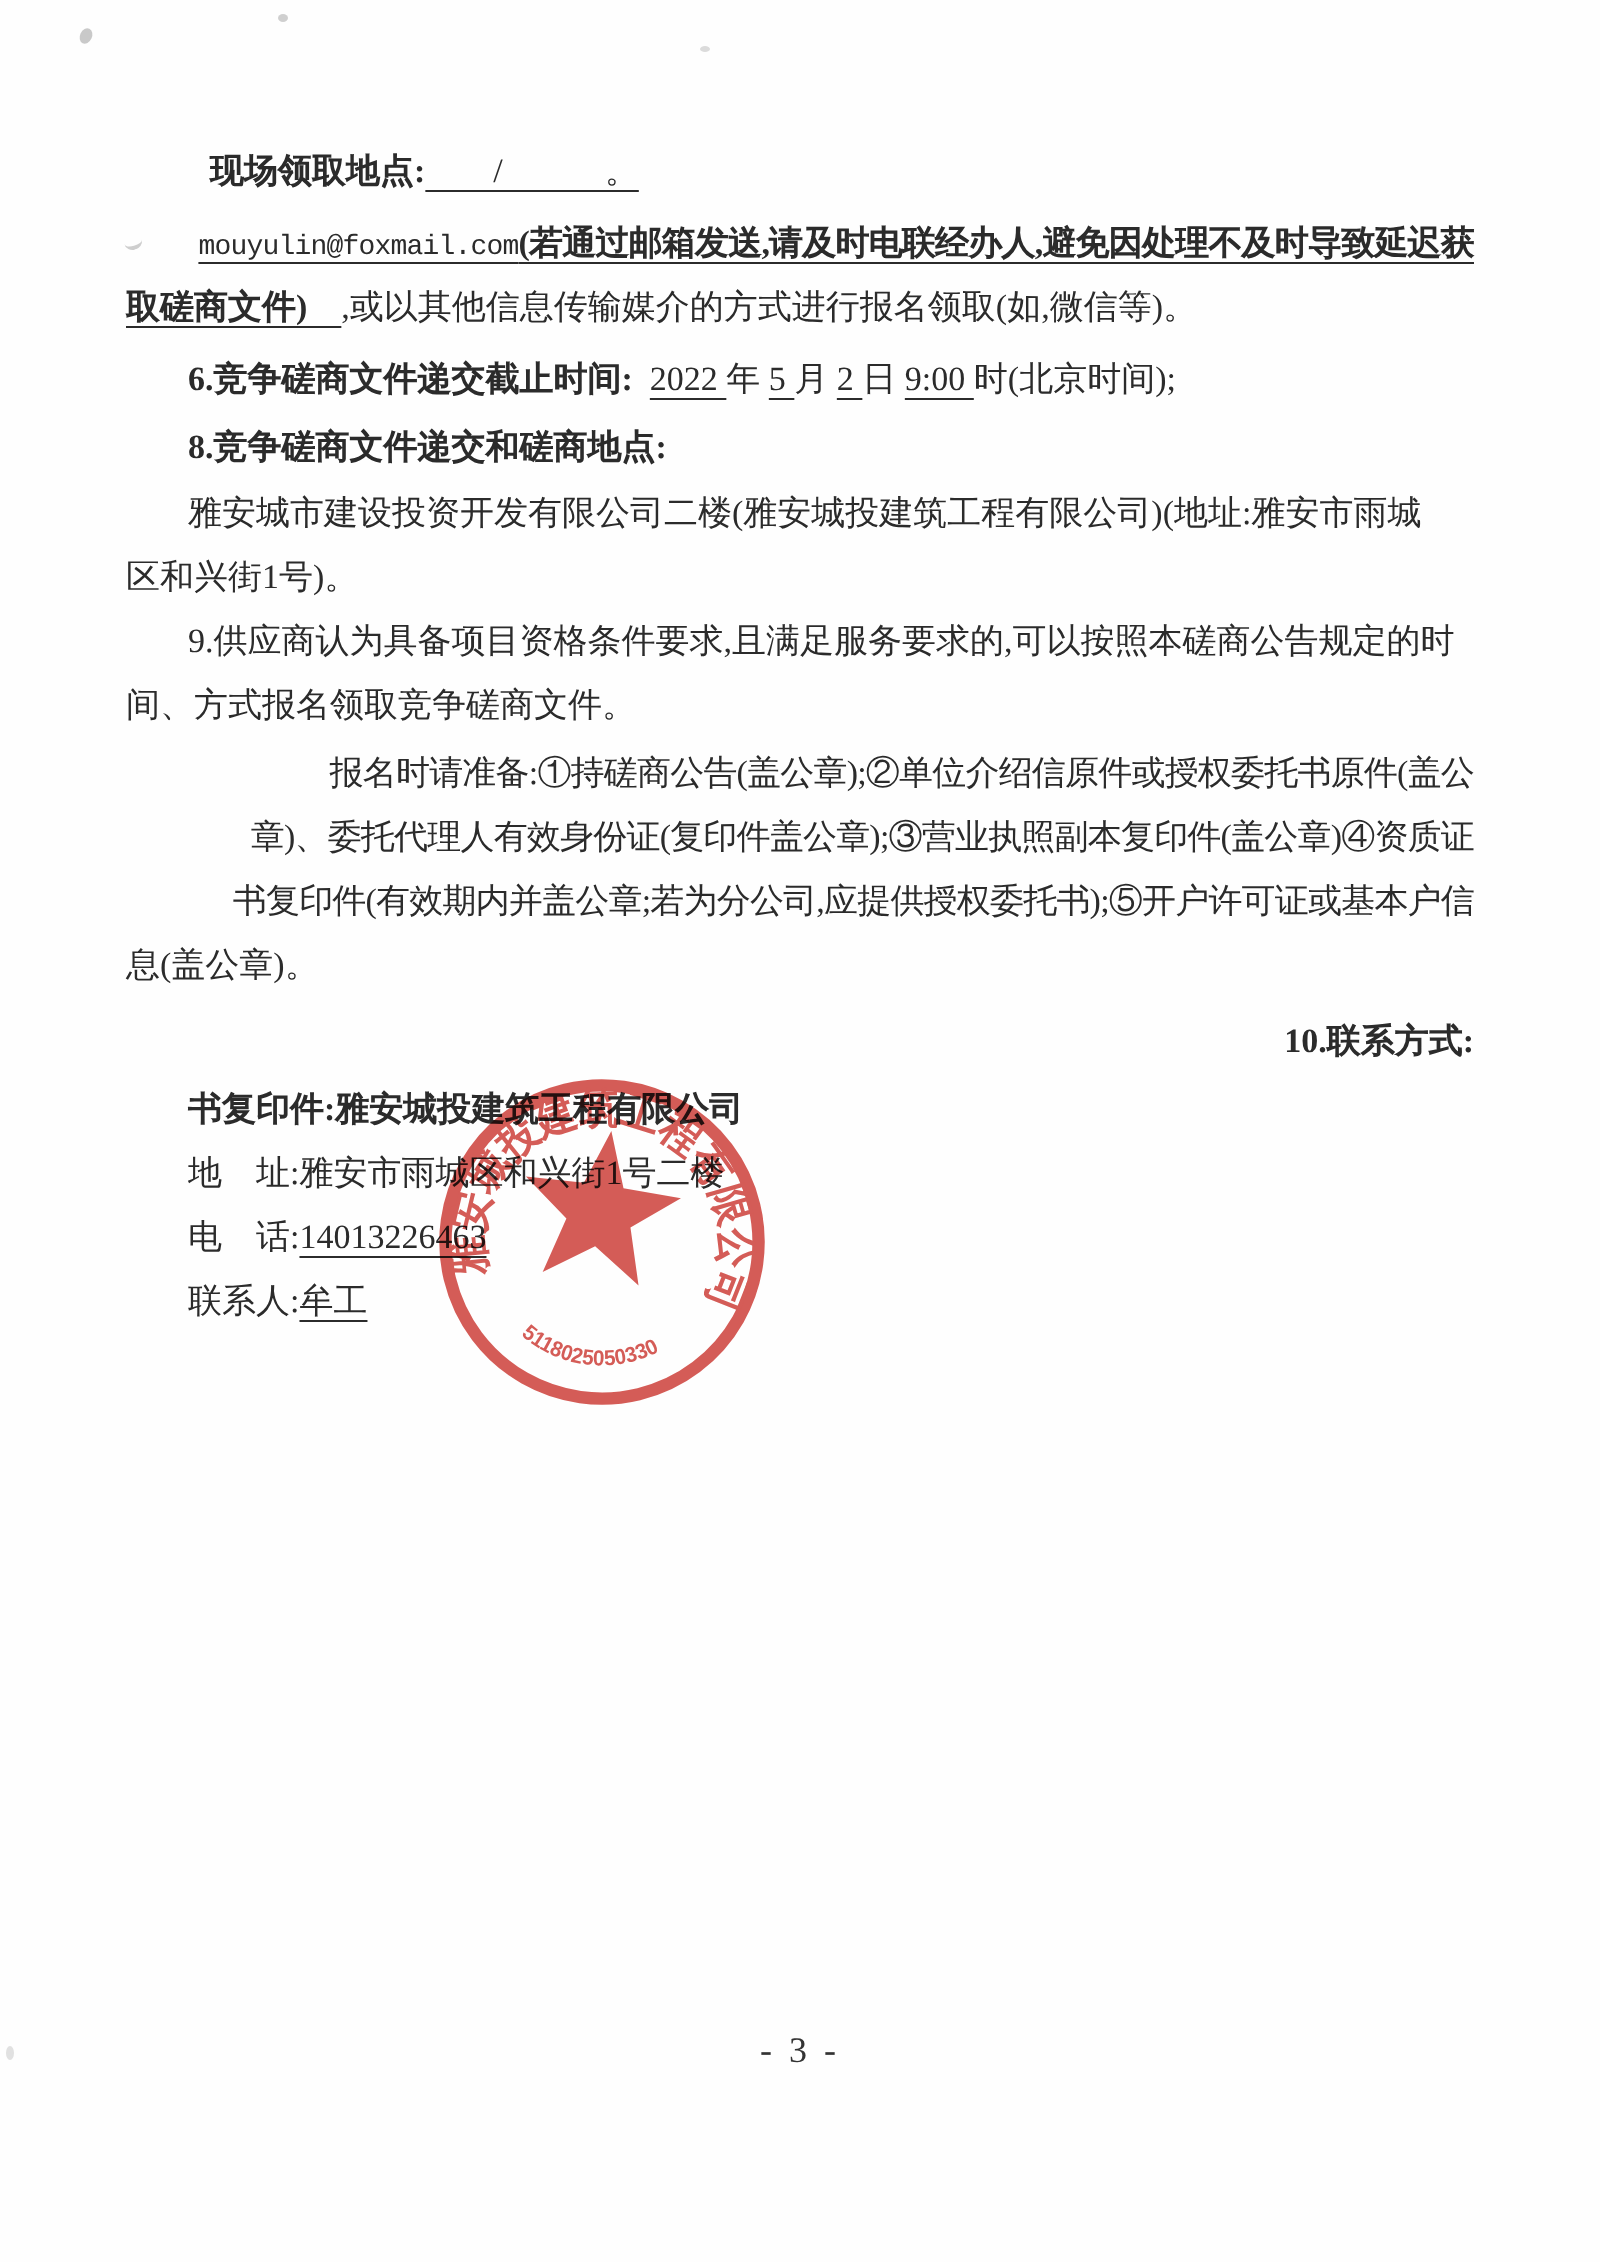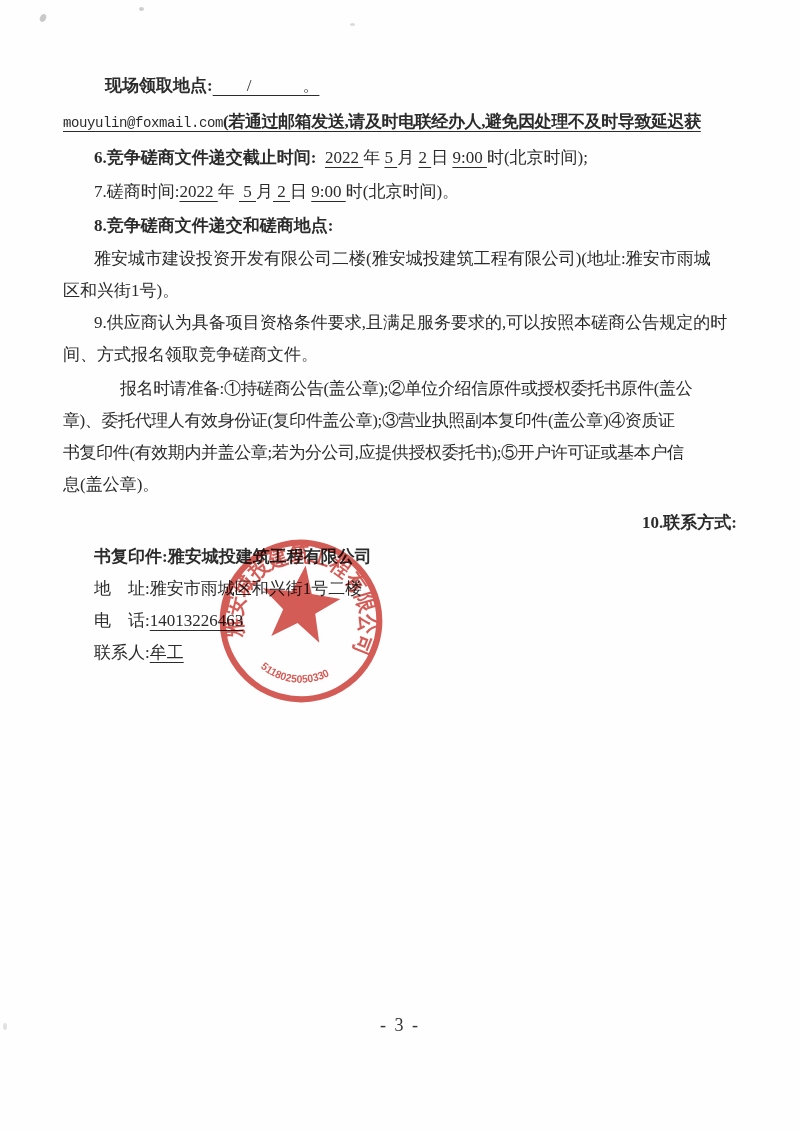"mouyulin@foxmail.com(若通过邮箱发送,请及时电联经办人,避免" .tight { text-align: none -> right }
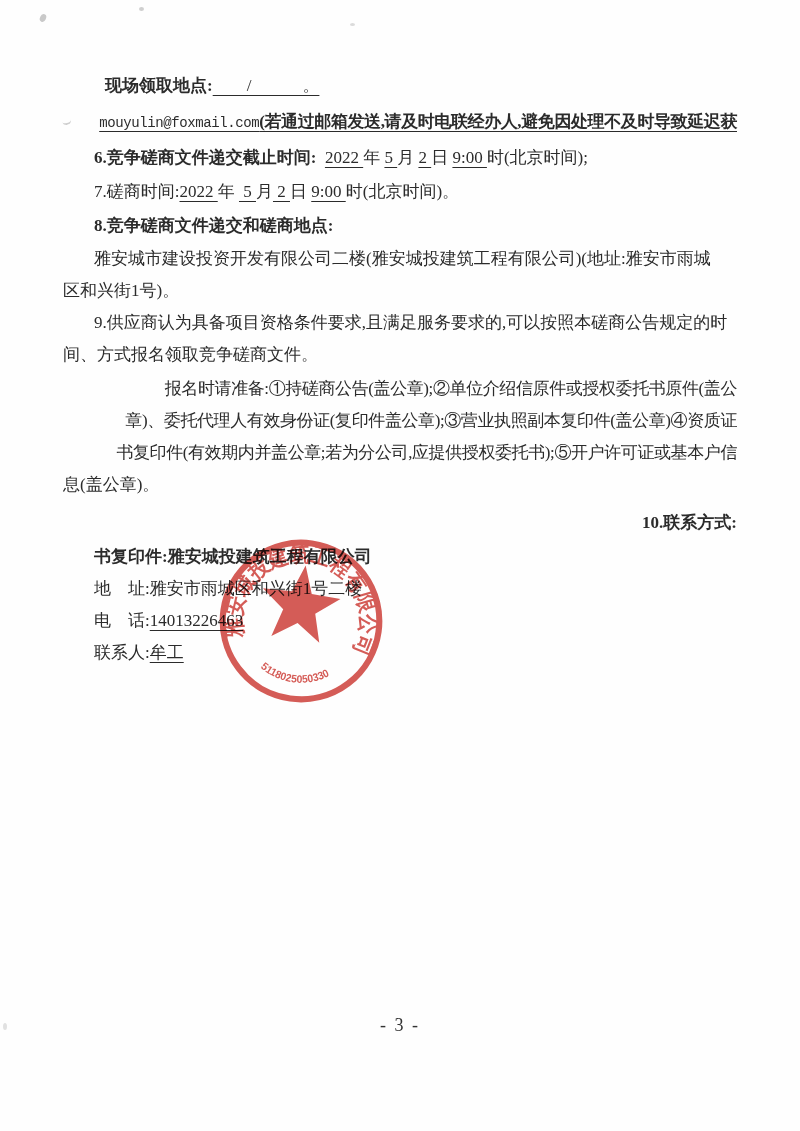"取磋商文件) ,或以其他信息传输媒介的方式进行报名领取(如,微信等)。" div.line { html: none -> <div> <span>取磋商文件) </span><span>,或以其他信息传输媒介的方式进行报名领取(如,微信等)。</span> </div> }
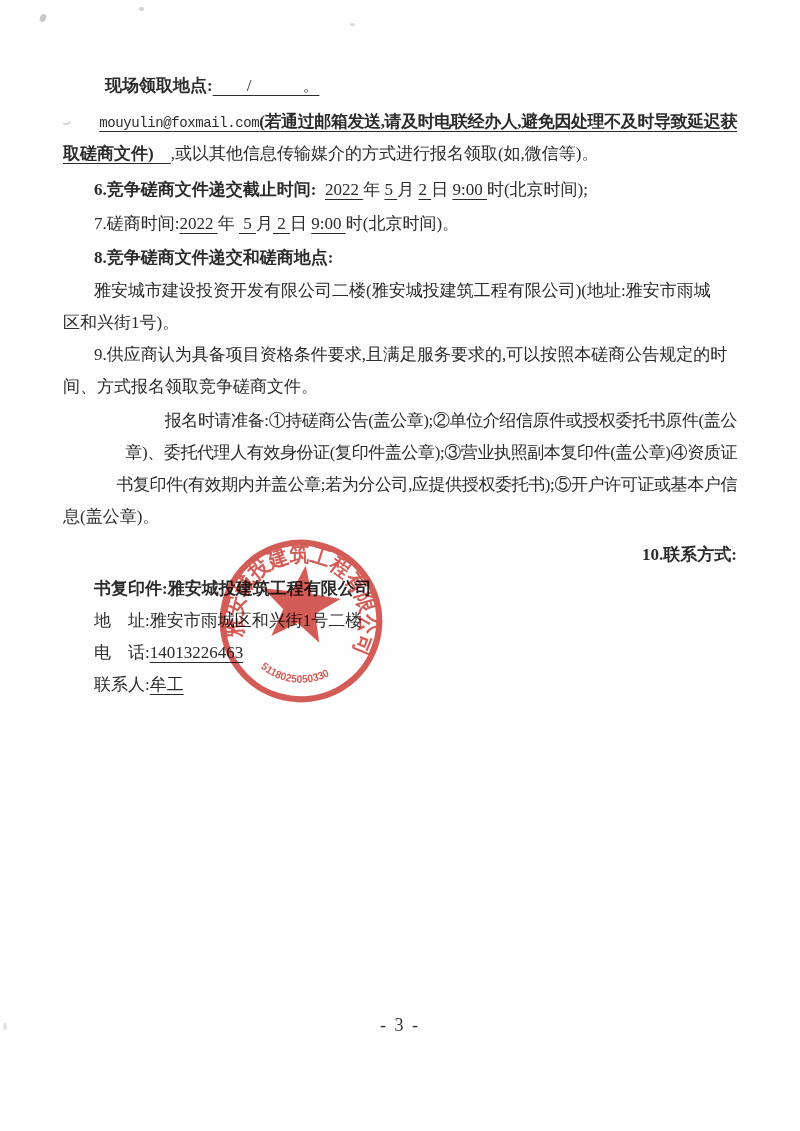"7.磋商时间:2022 年 5 月 2" div.line { html: <div> <span>7.磋商时间:</span><span>2022 </span><span>年 </span><span> 5 </span><span>月</span><span> 2 </span><span>日 </span><span>9:00 </span><span>时(北京时间)。</span> </div> -> none }
